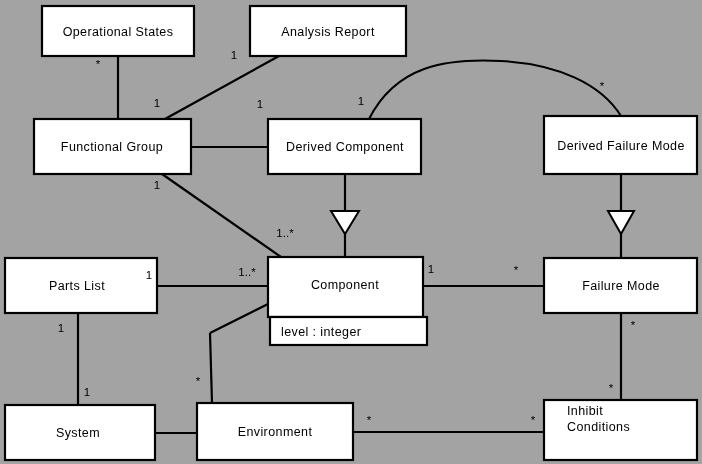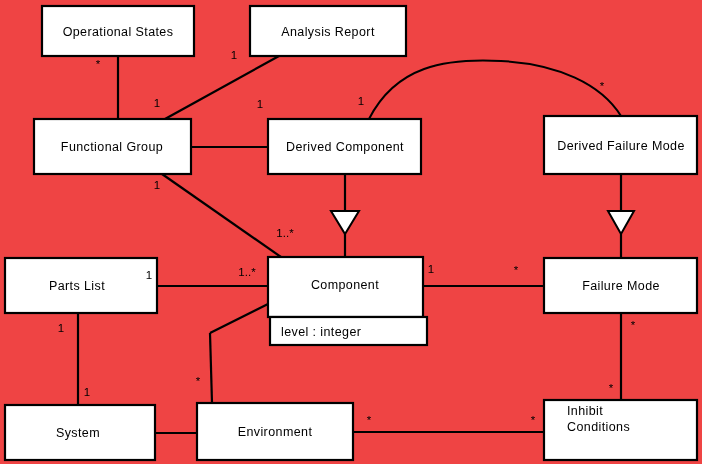"Operational States" #diagram-root { background: #ef4444 -> #a3a3a3 }
